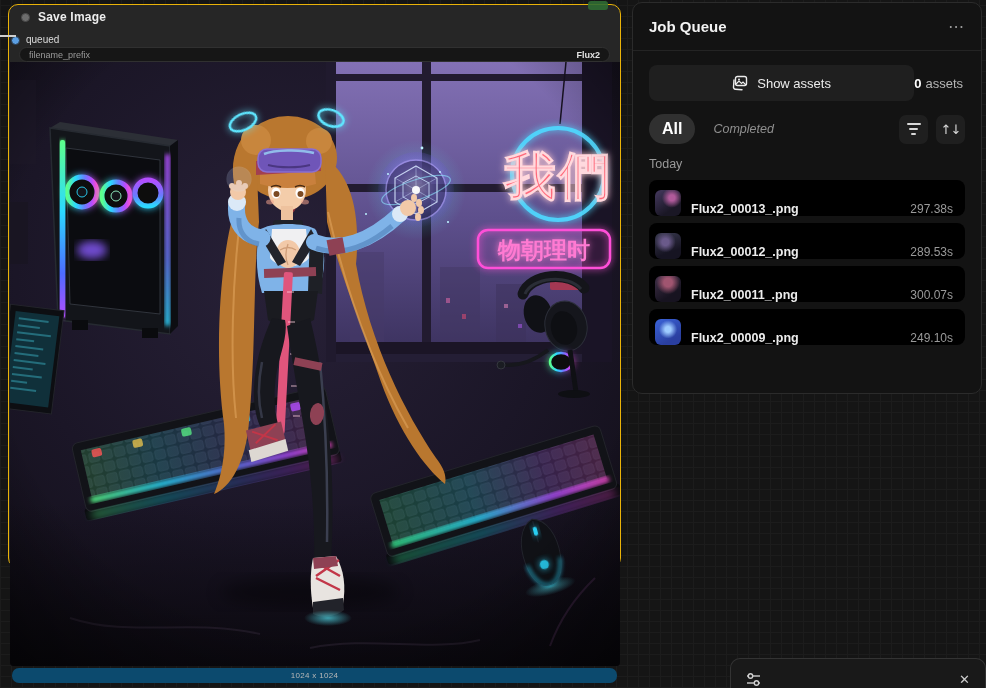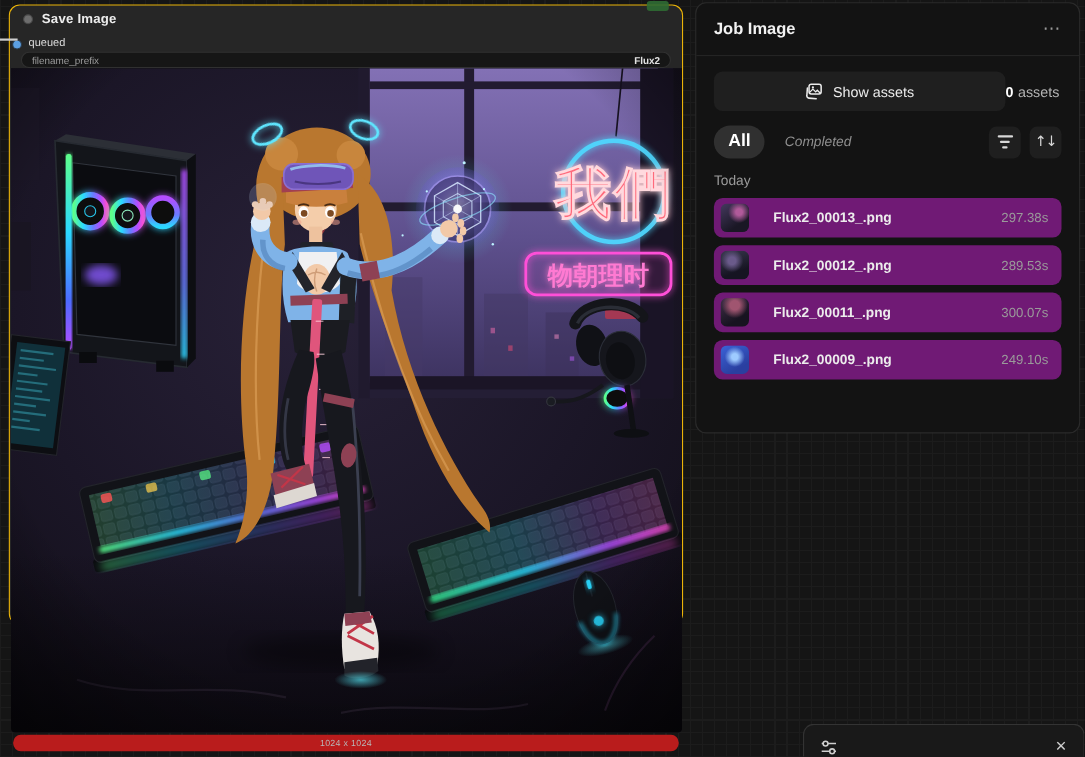"Job Image" span.panel-title { text: Image -> Queue }
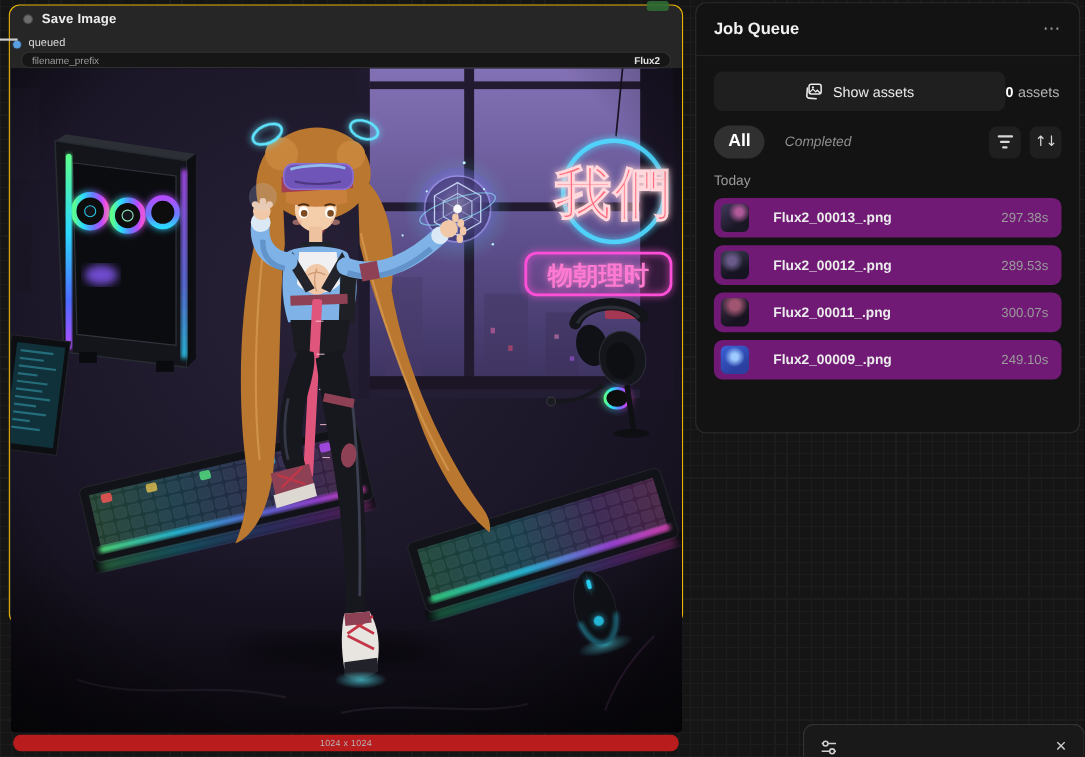"Flux2_00013_.png" .job-row { align-items: center -> flex-end; background: #701a75 -> #000000; gap: 22px -> 10px }
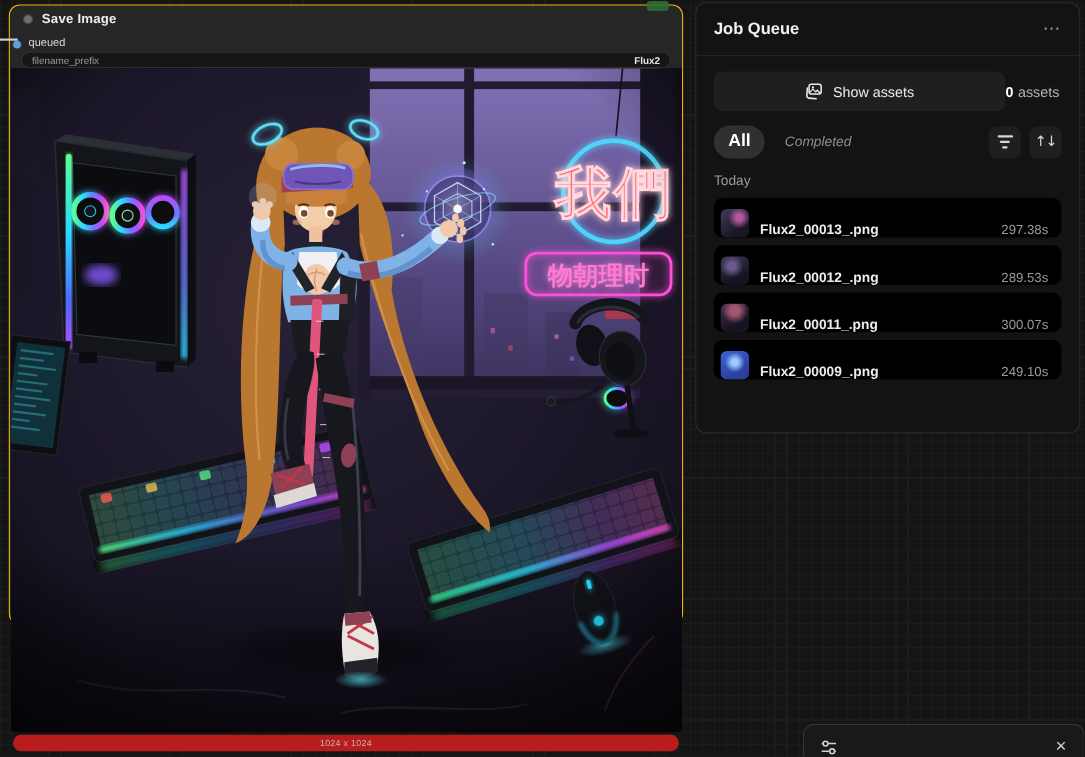"1024 x 1024" .image-caption { background: #b91c1c -> #0c4a6e }
